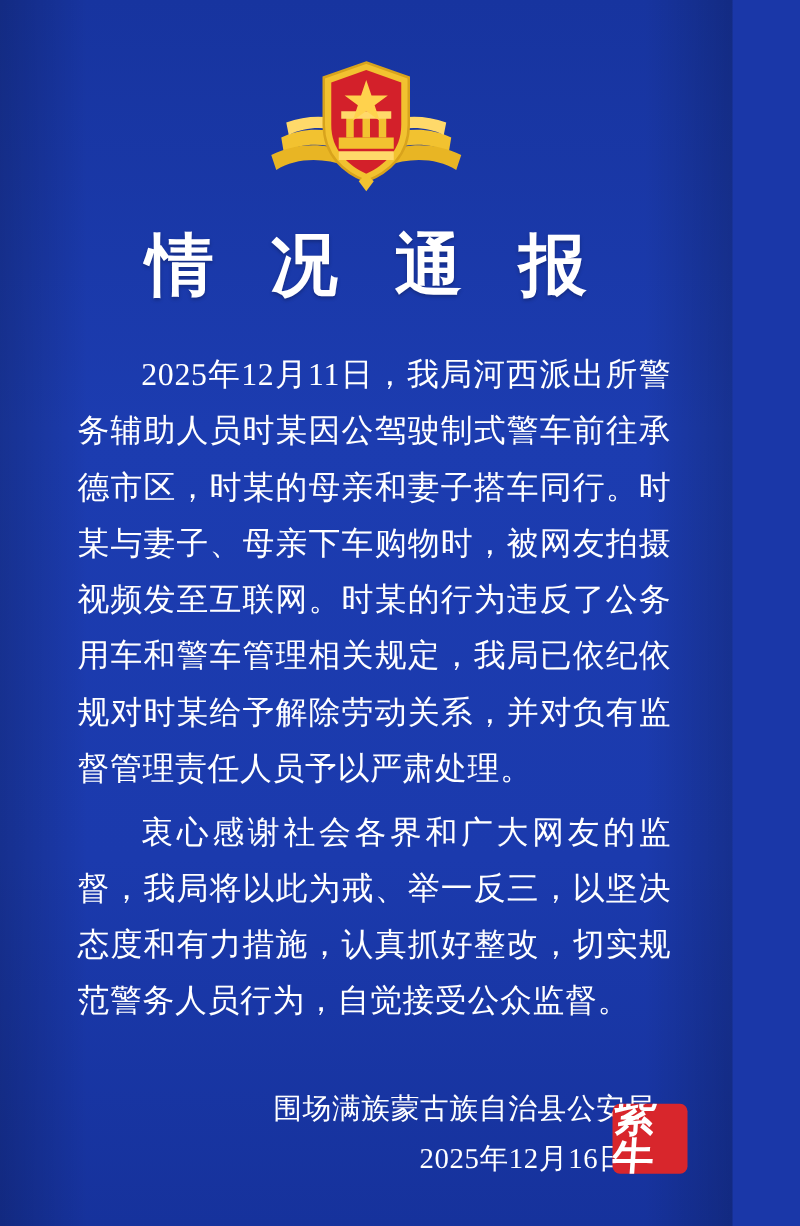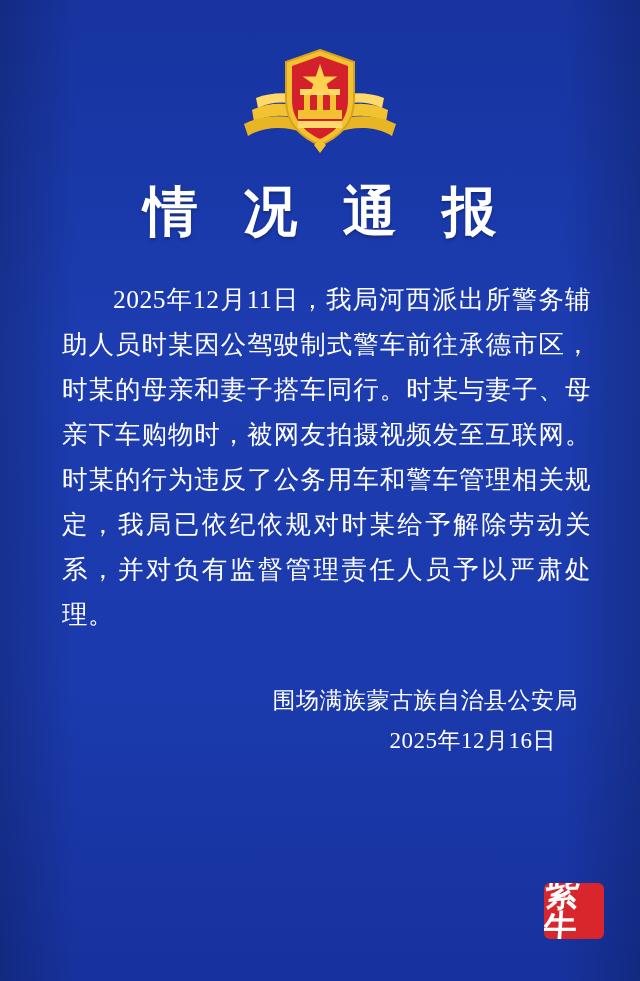"情 况 通 报" .page { width: 640px -> 586px }
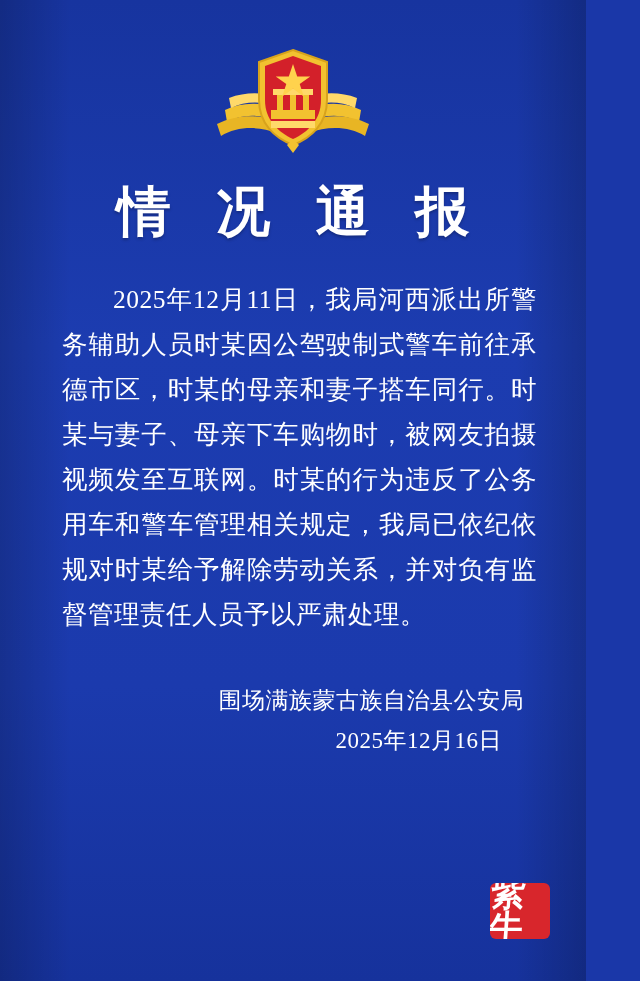"衷心感谢社会各界和广大网友的监督，我局将以此为戒、举一反三，以坚决态度和有力措施" p.para { html: none -> <p>衷心感谢社会各界和广大网友的监督，我局将以此为戒、举一反三，以坚决态度和有力措施，认真抓好整改，切实规范警务人员行为，自觉接受公众监督。</p> }
